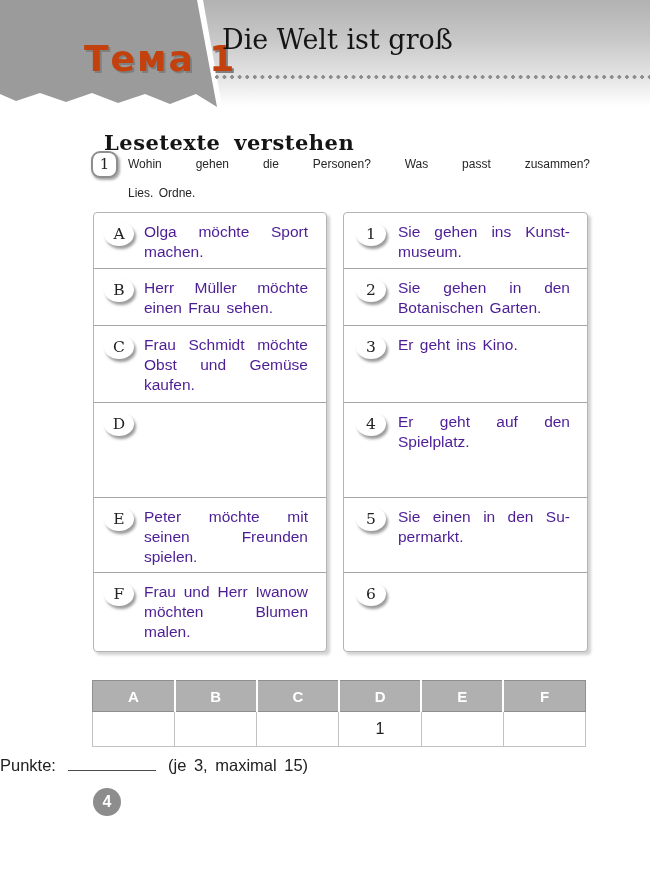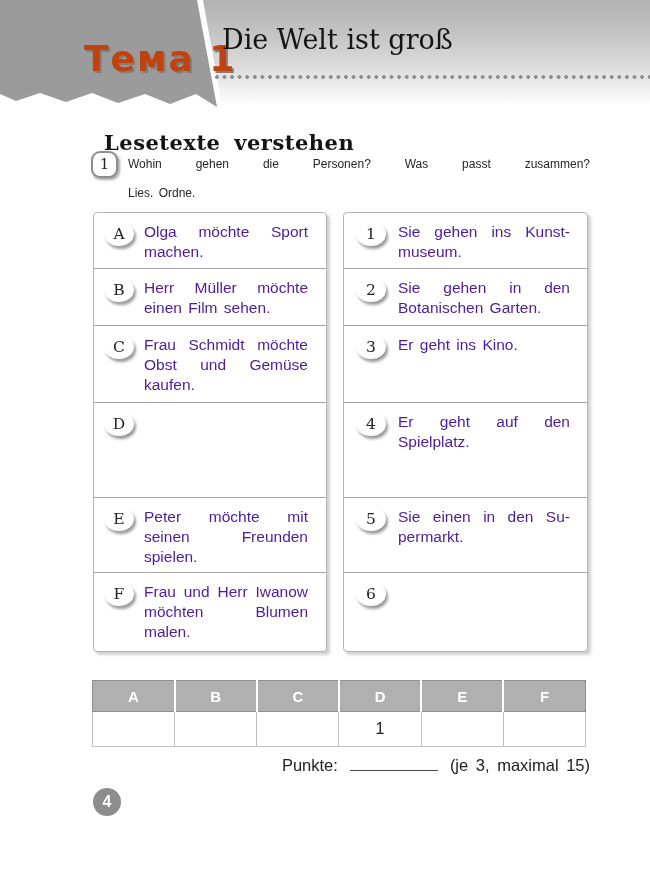"Herr Müller möchte einen Film" p.itext { text: Film -> Frau }
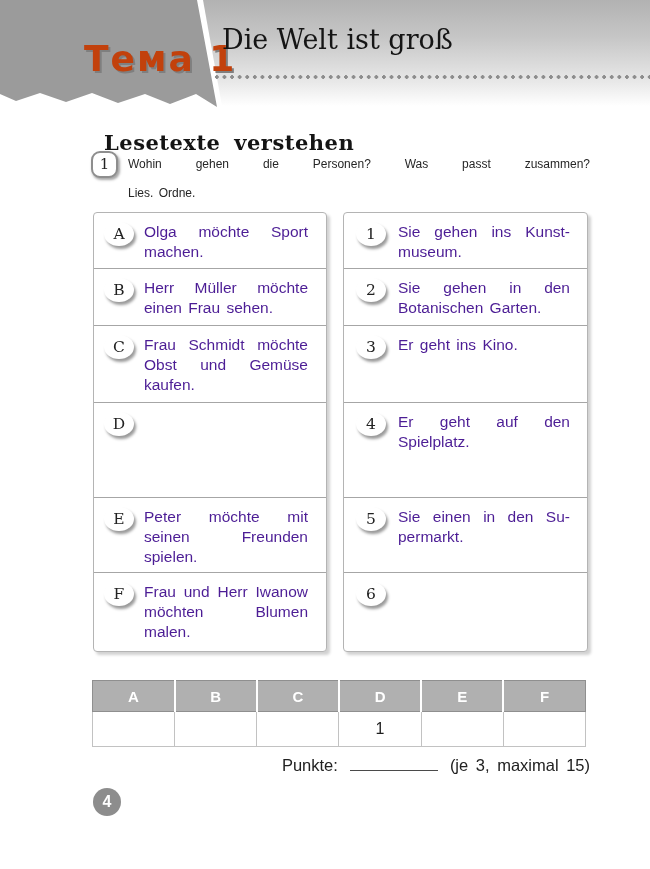"Punkte: (je 3, maximal 15)" .punkte { text-align: right -> none }
